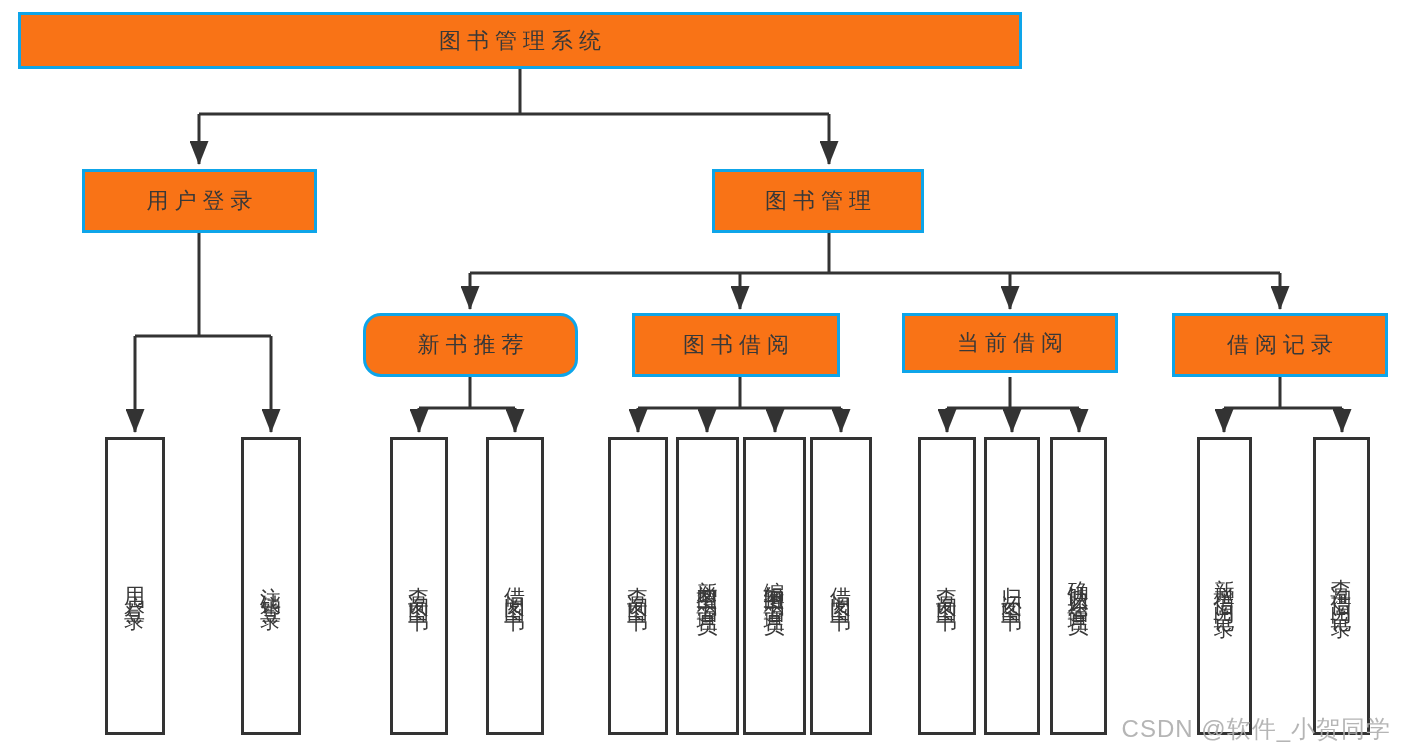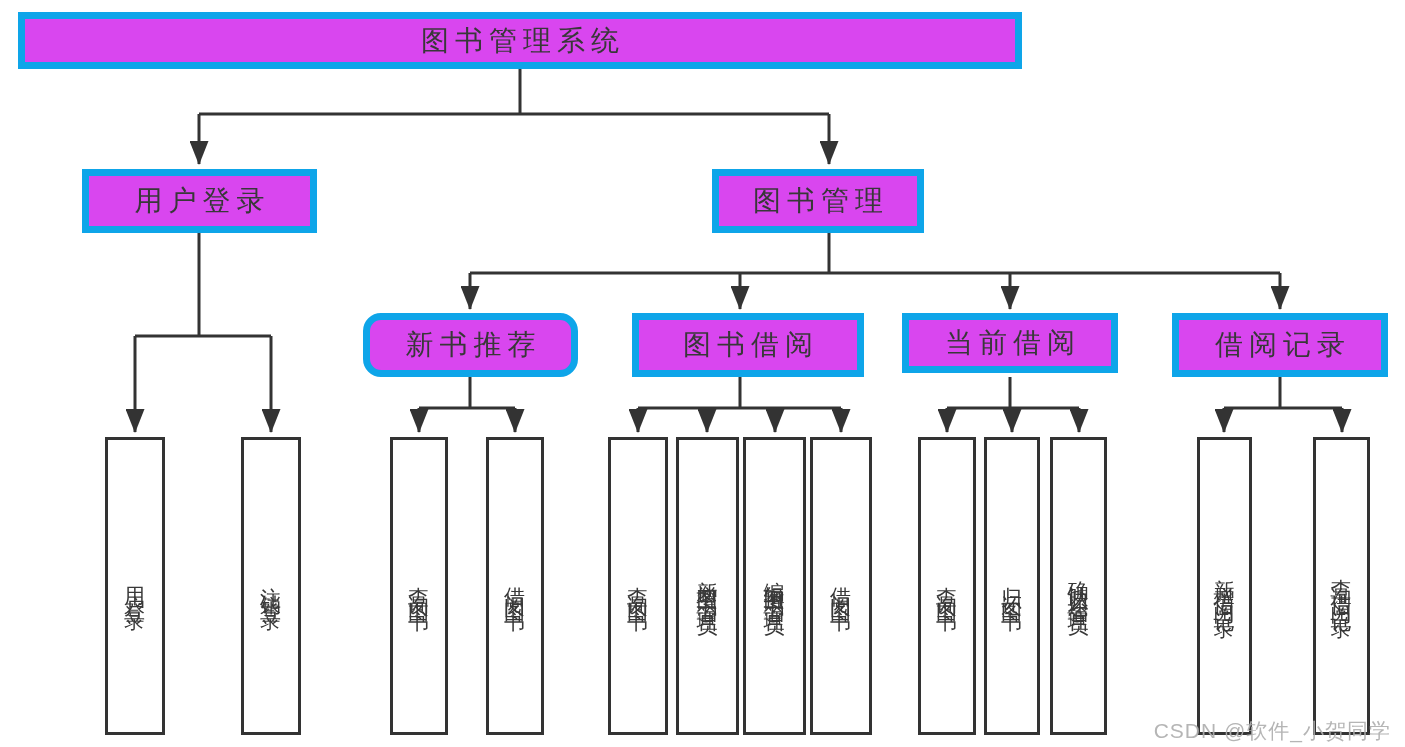"图书管理系统" .hbox { background: #d946ef -> #f97316; border: 7px solid #0ea5e9 -> 3px solid #0ea5e9; font-size: 28px -> 22px }
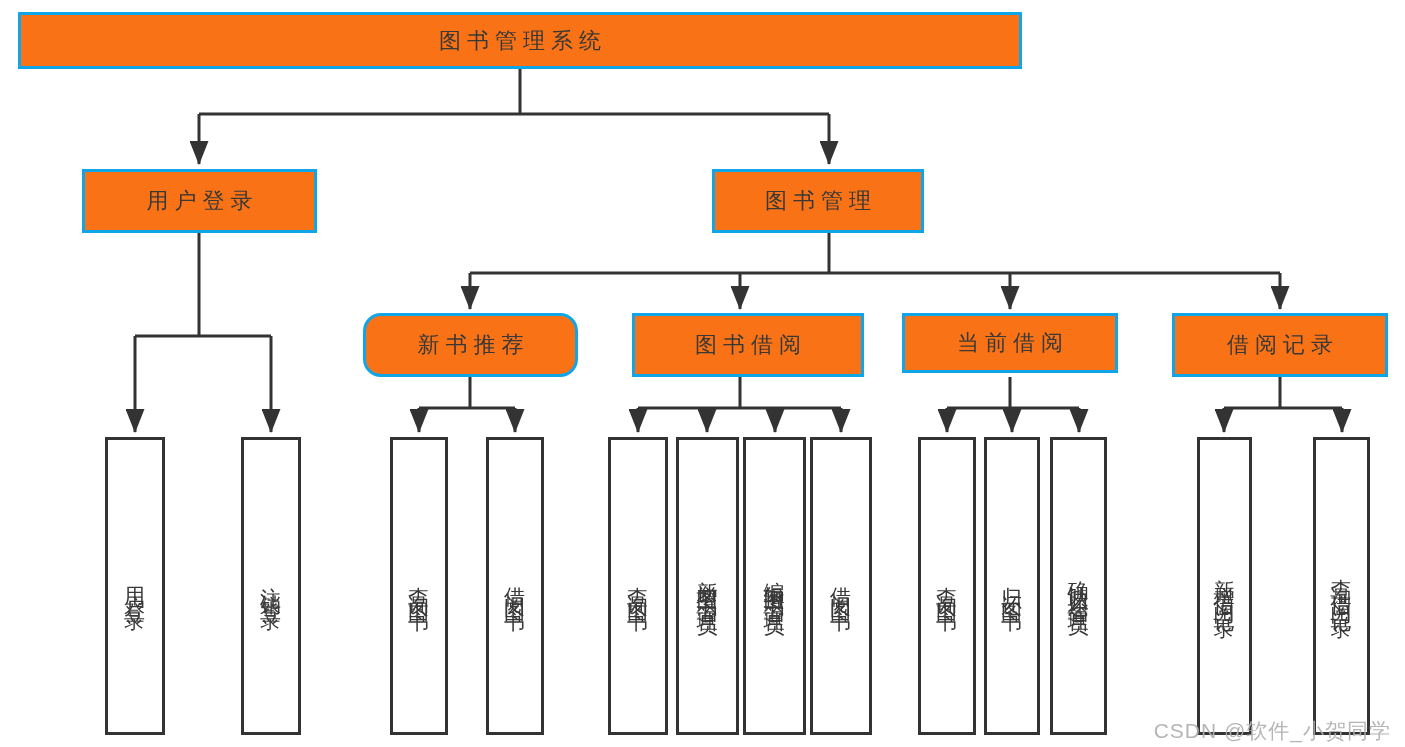"图书借阅" div.hbox { width: 232px -> 208px }
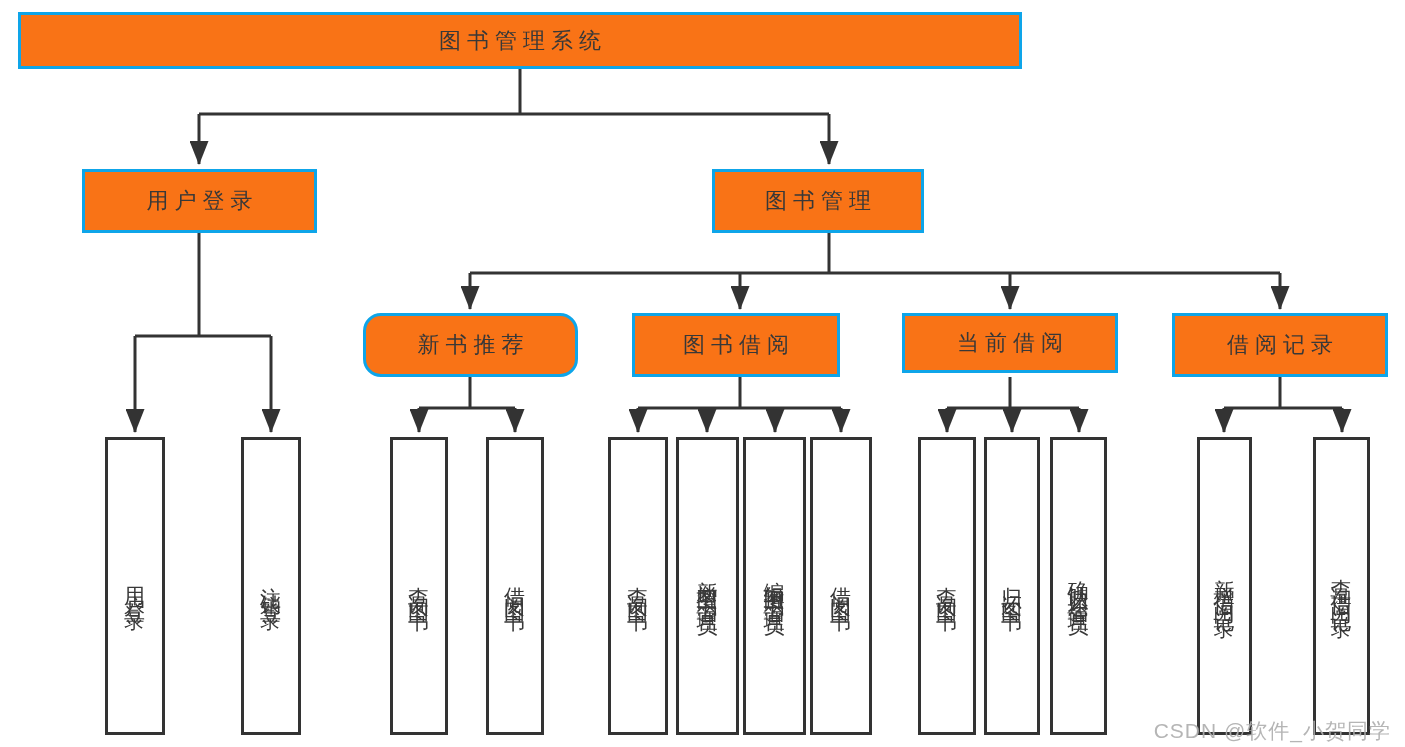"CSDN @软件_小贺同学" #watermark { font-size: 21px -> 24px }
